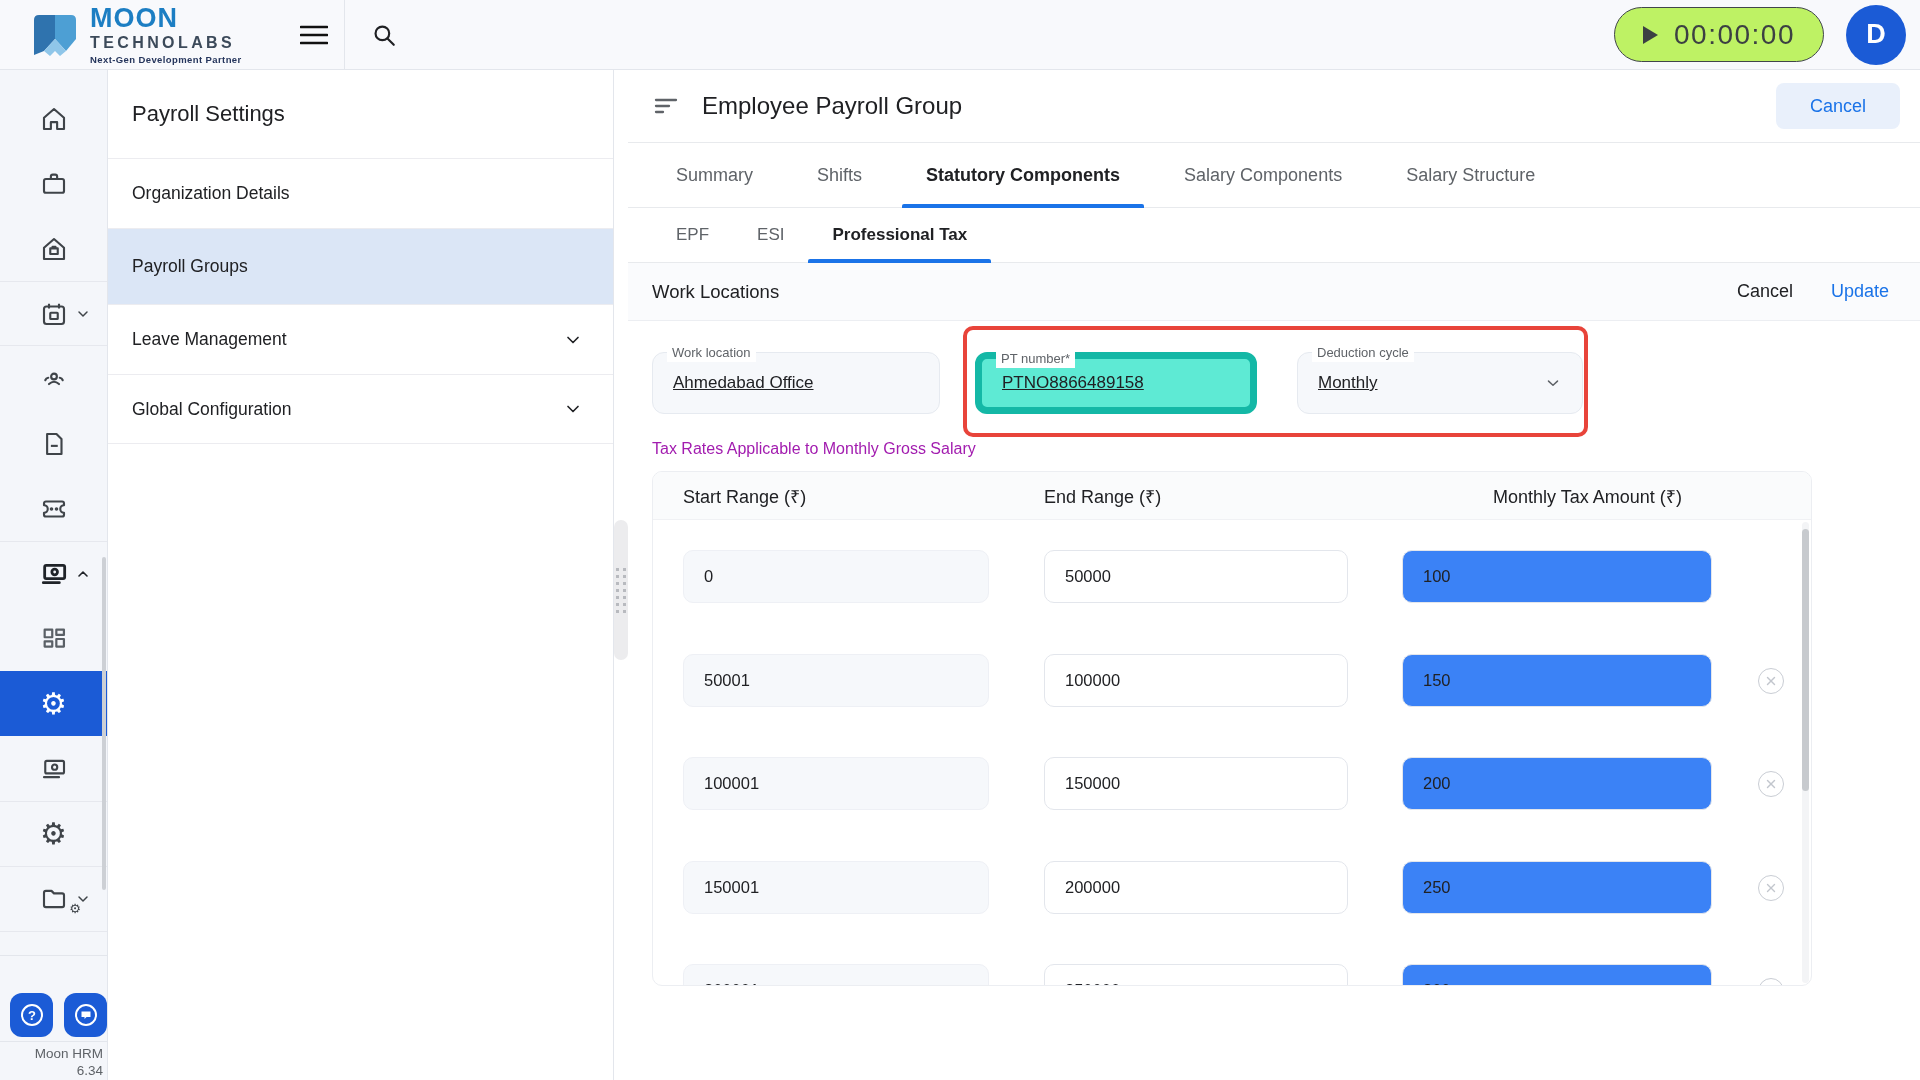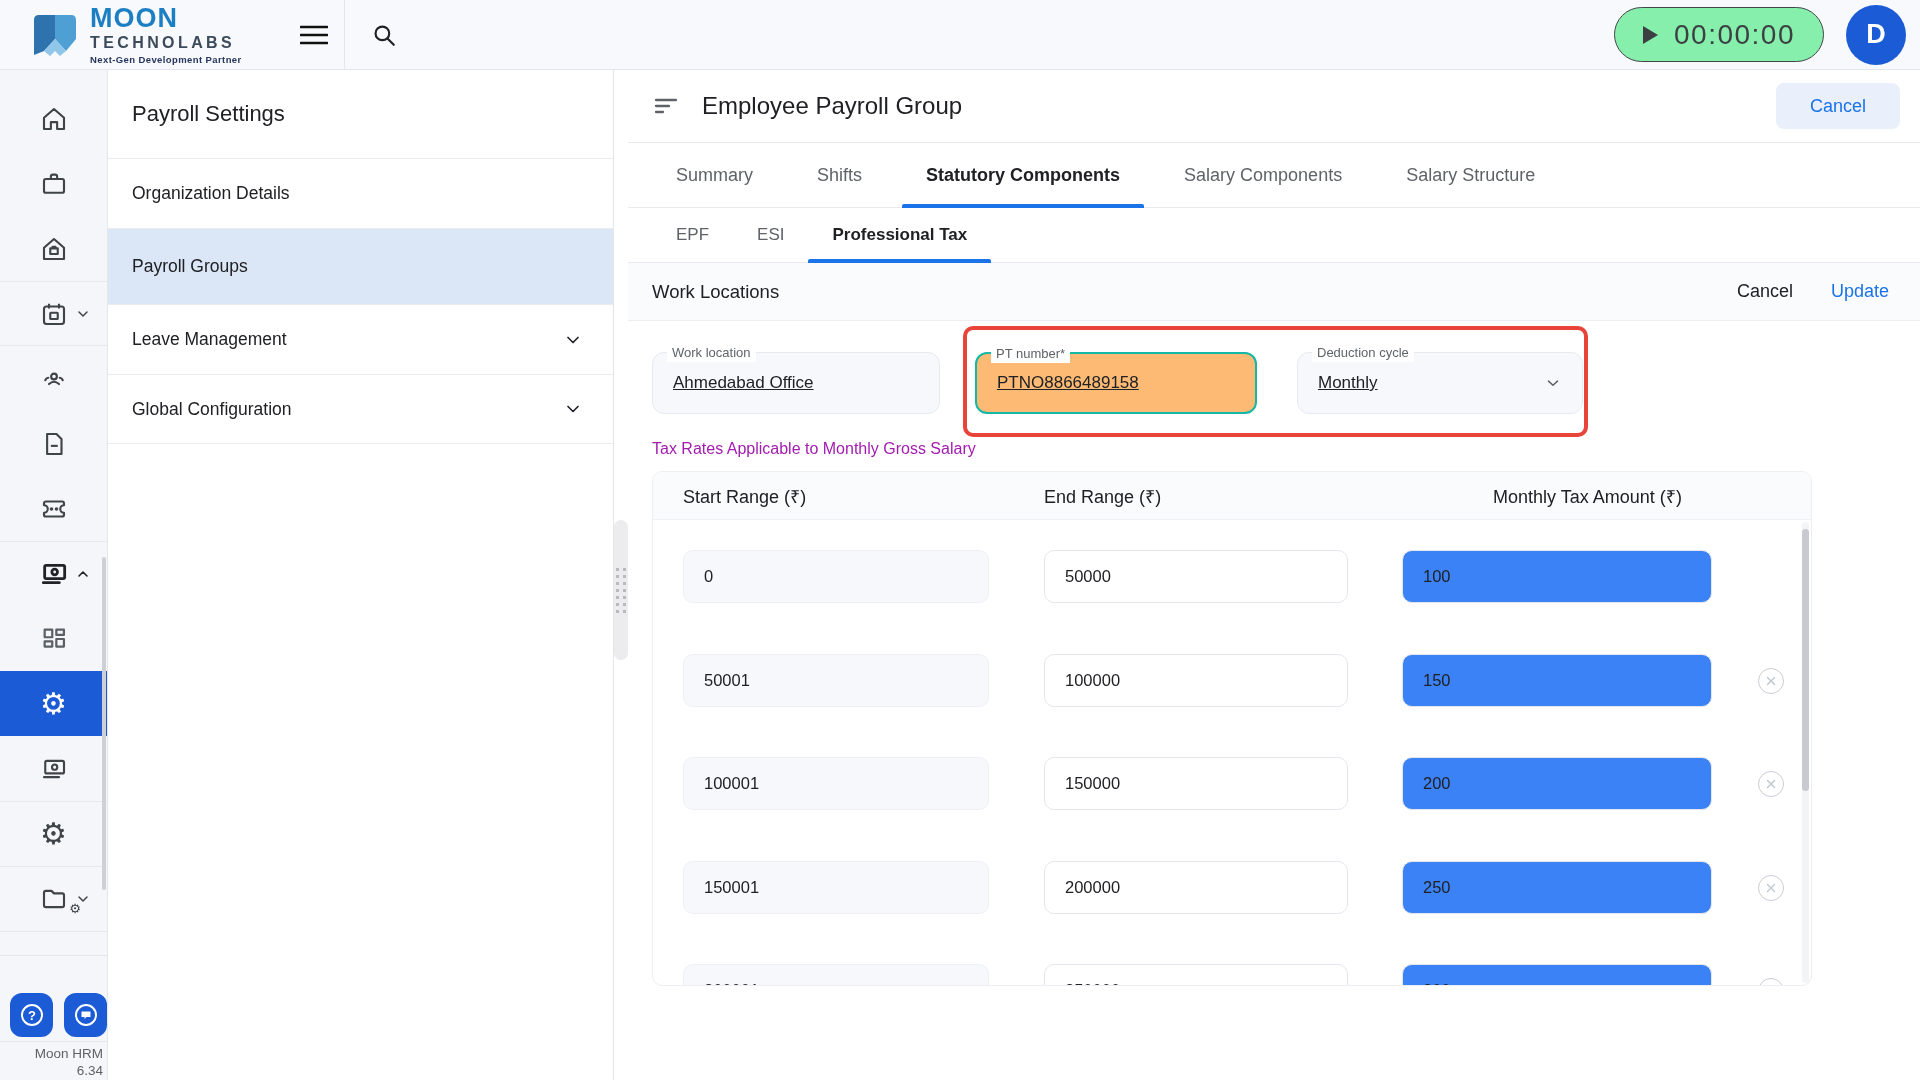"00:00:00" .timer-pill { background: #86efac -> #bef264 }
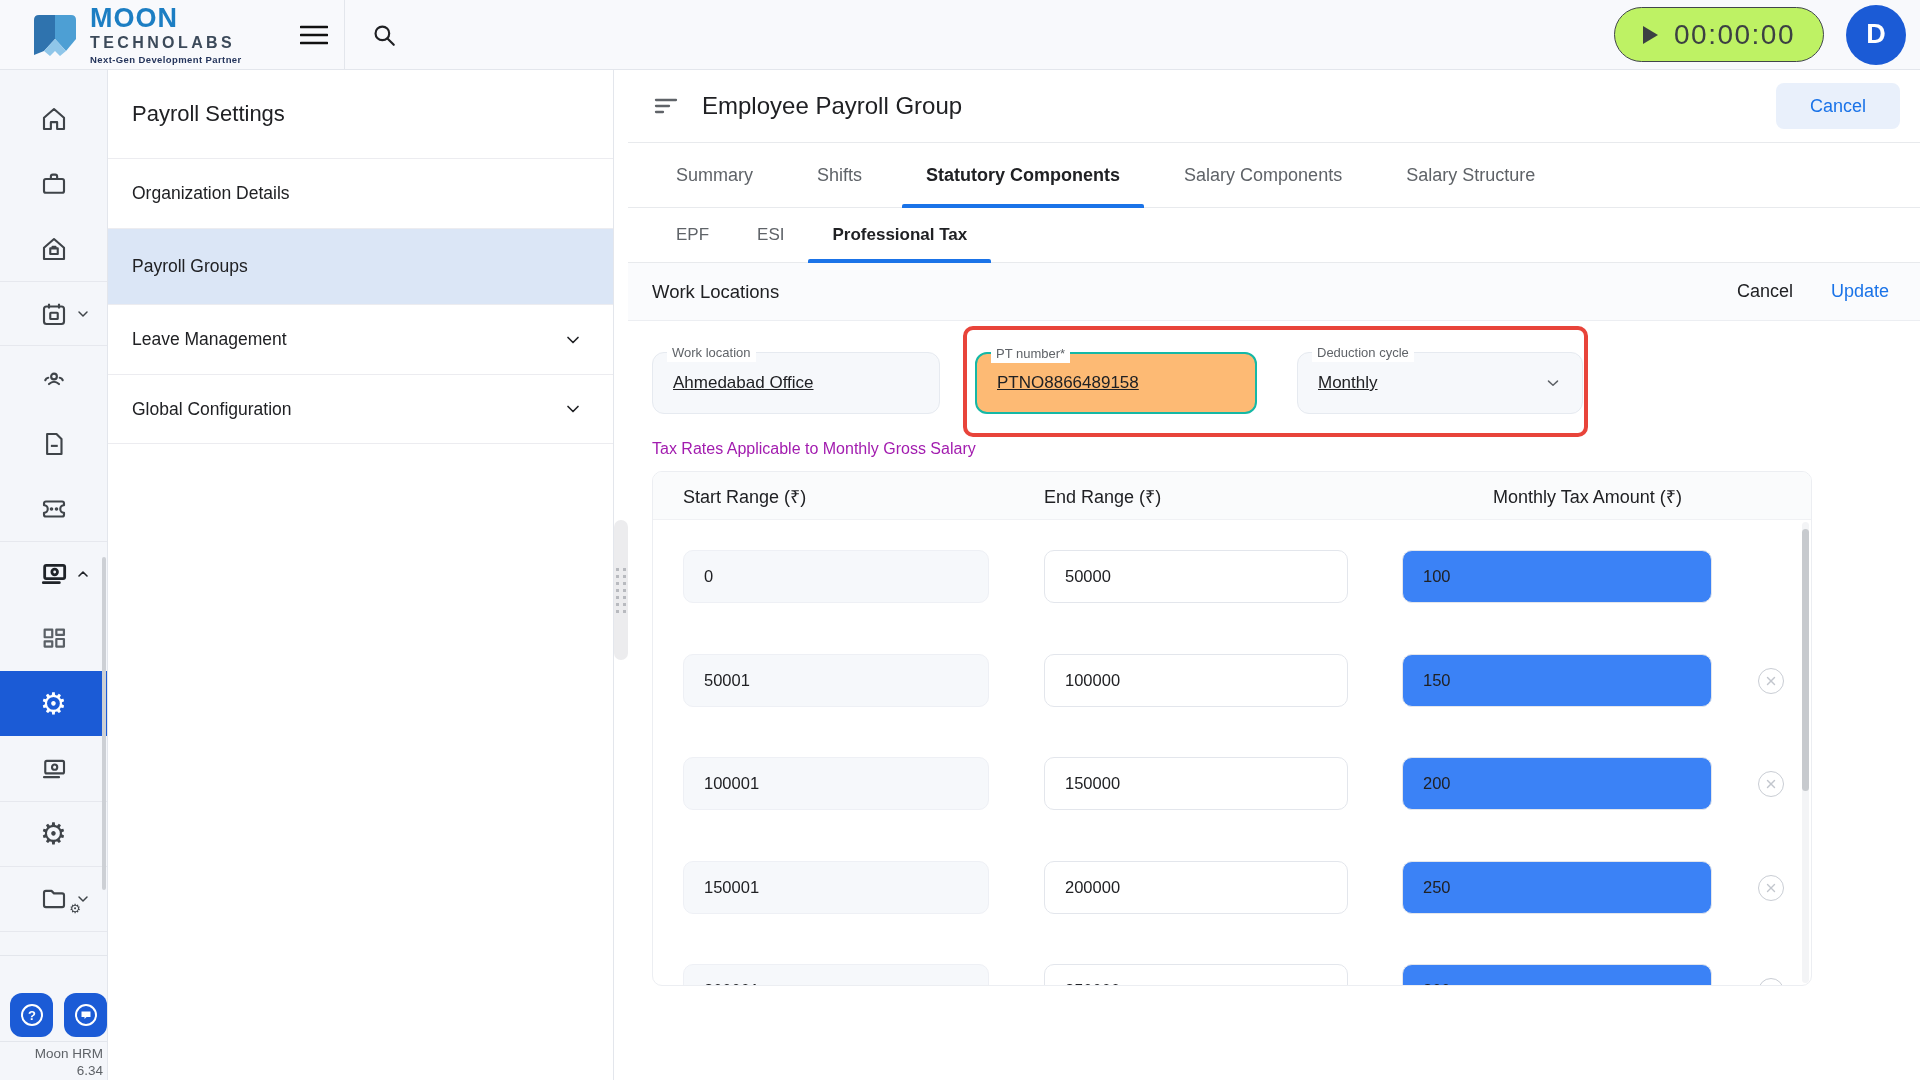"PT number*" .field.white { background: #fdba74 -> #5eead4; border: 2px solid #14b8a6 -> 7px solid #14b8a6 }
